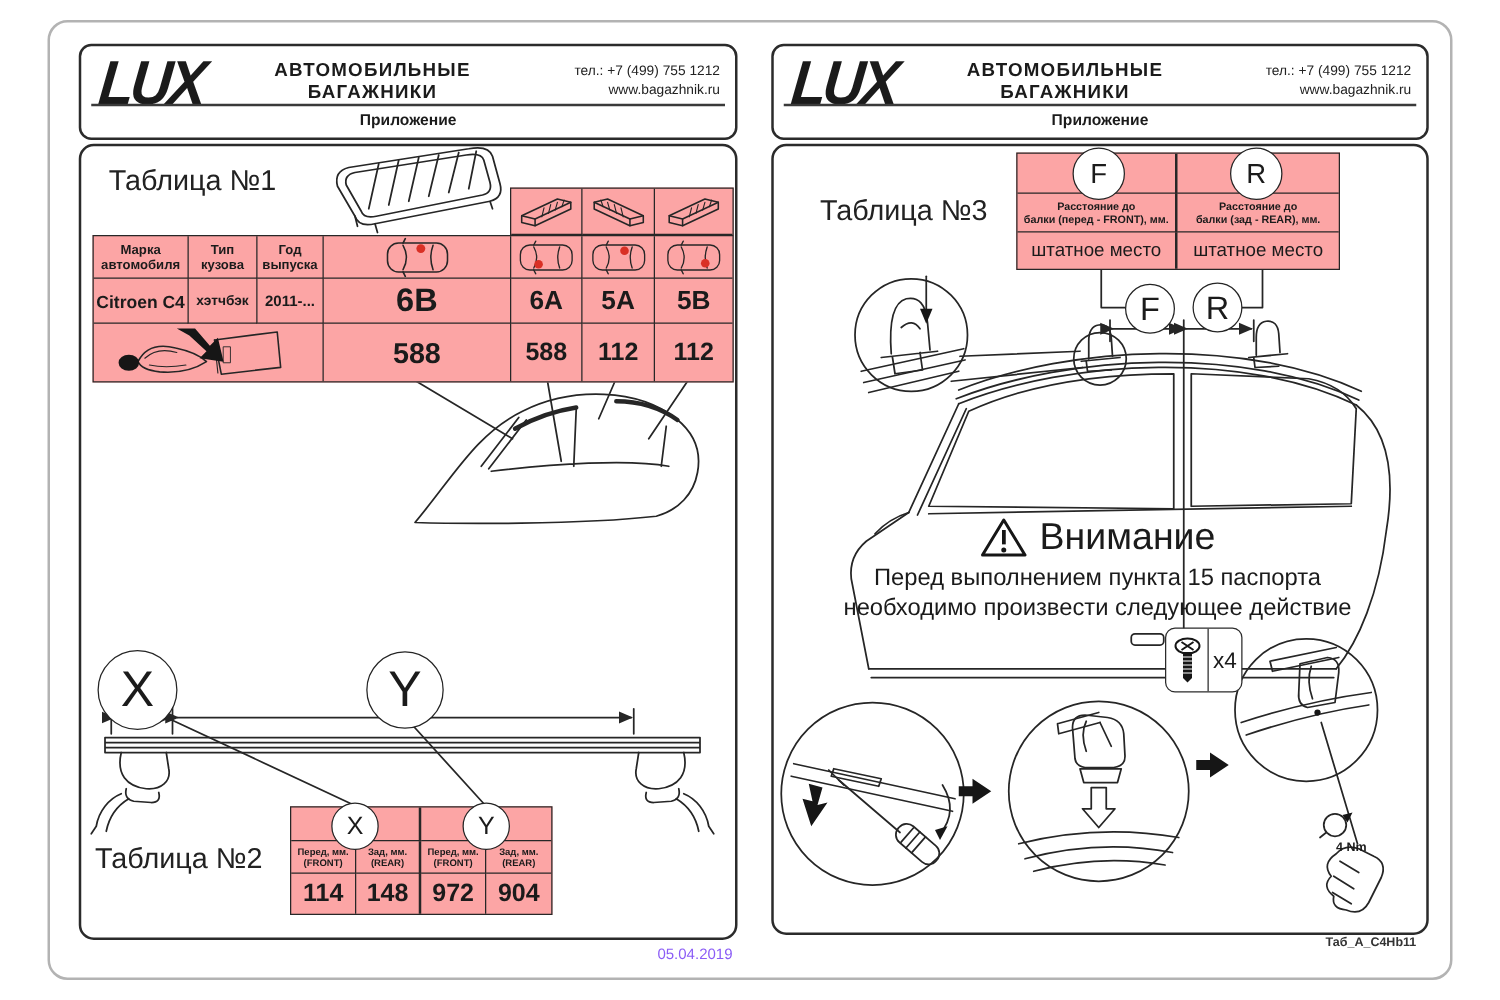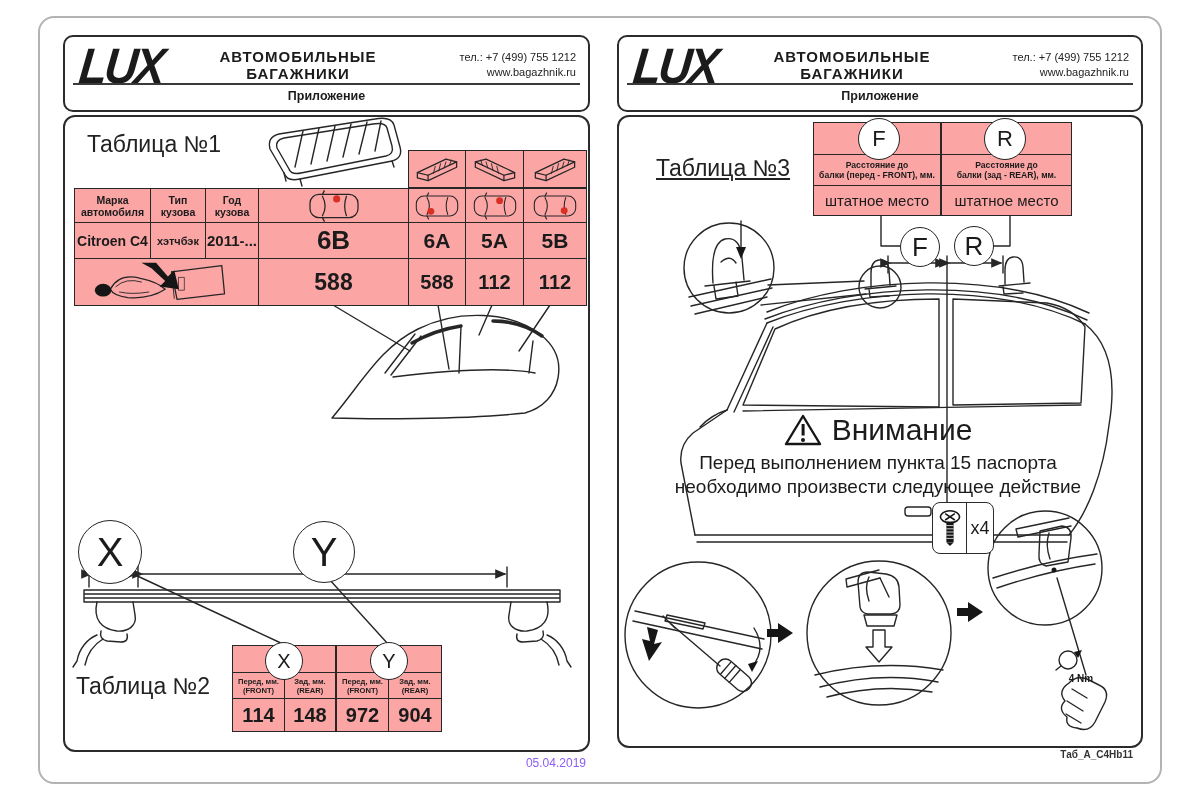"Таблица №3" div.abs { text-decoration: underline -> none }
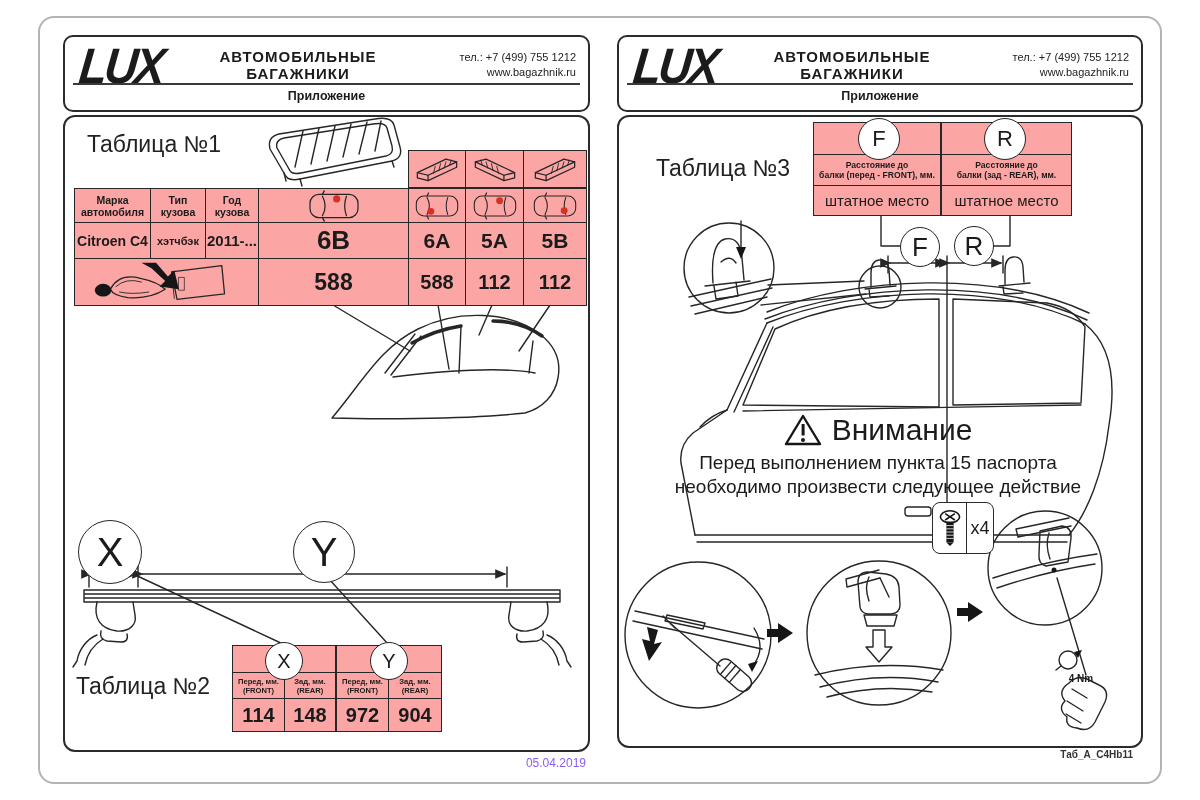"Год" div.c { text: кузова -> выпуска }
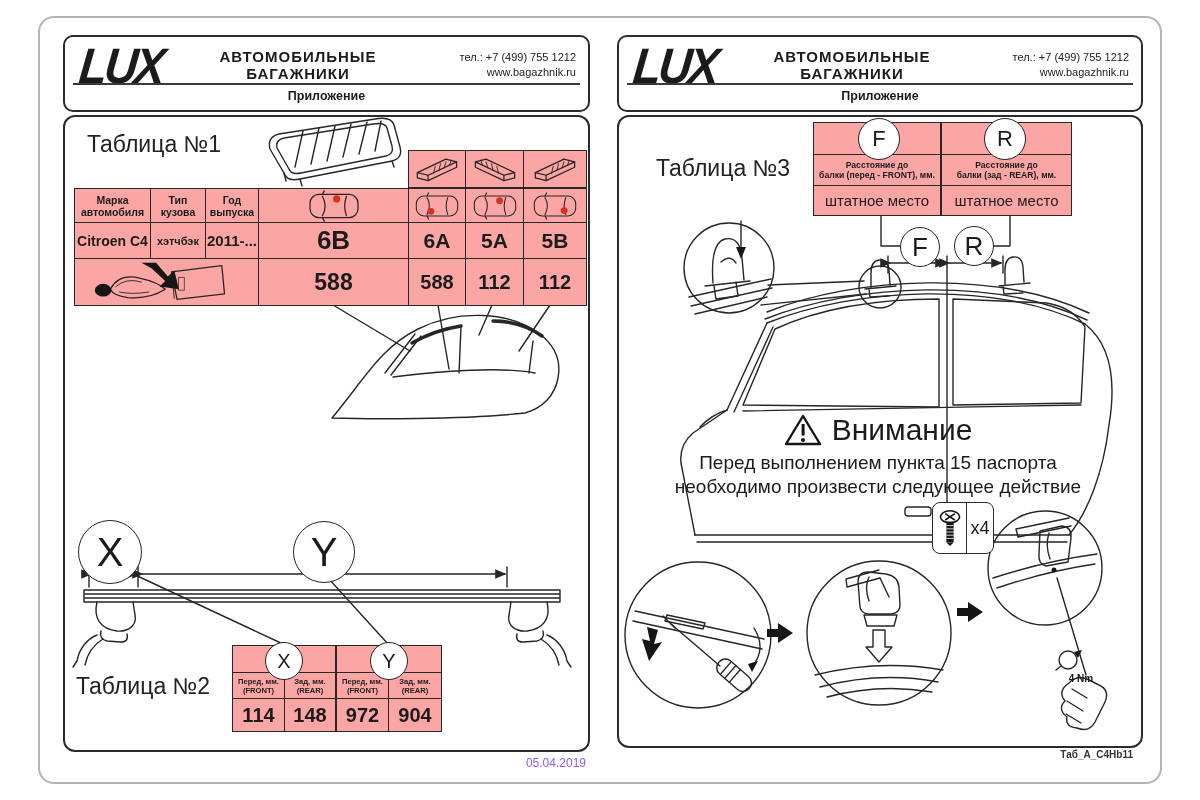"2011-..." div.c { font-size: 15px -> 12px }
